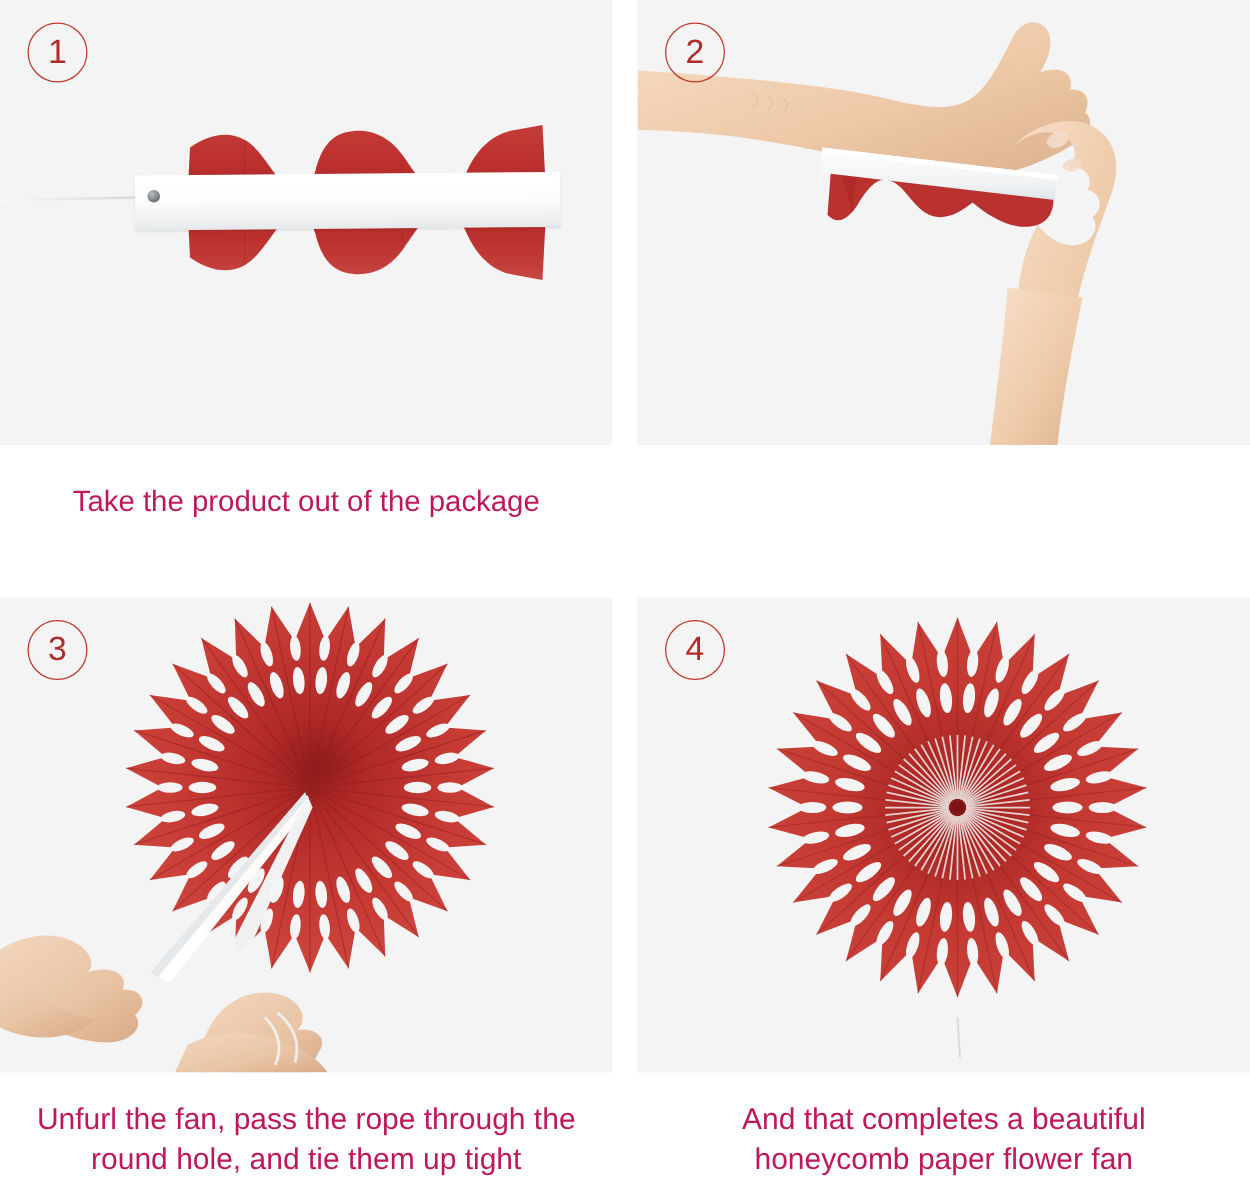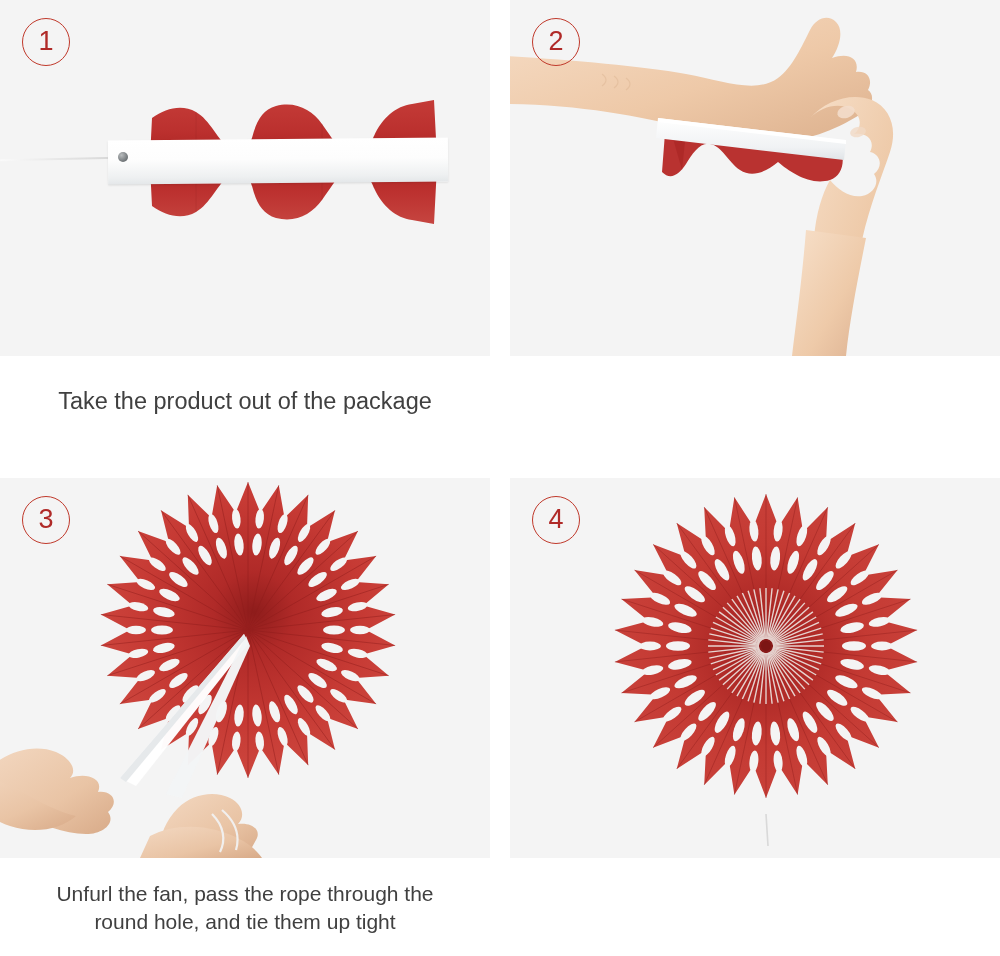"Take the product out of" .caption { color: #404040 -> #be185d }
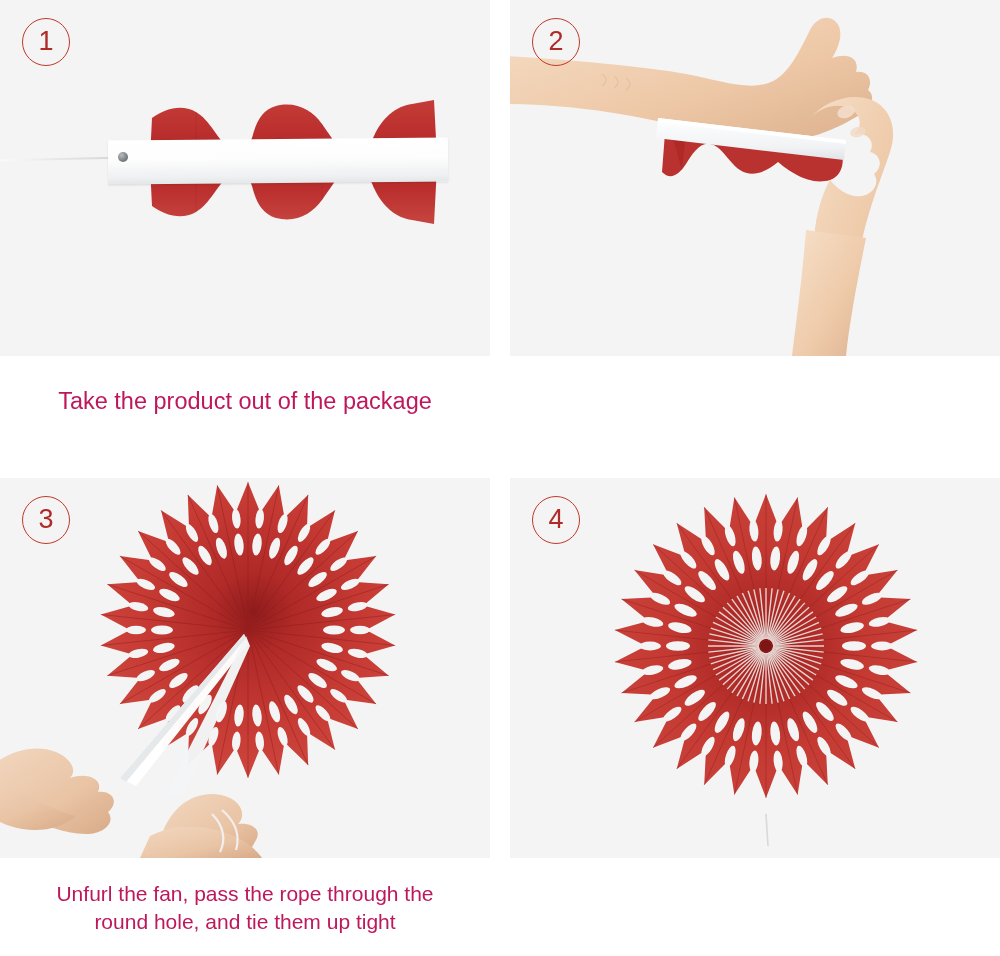"Unfurl the fan, pass the" .cell.row2 .caption { font-size: 21px -> 24px }
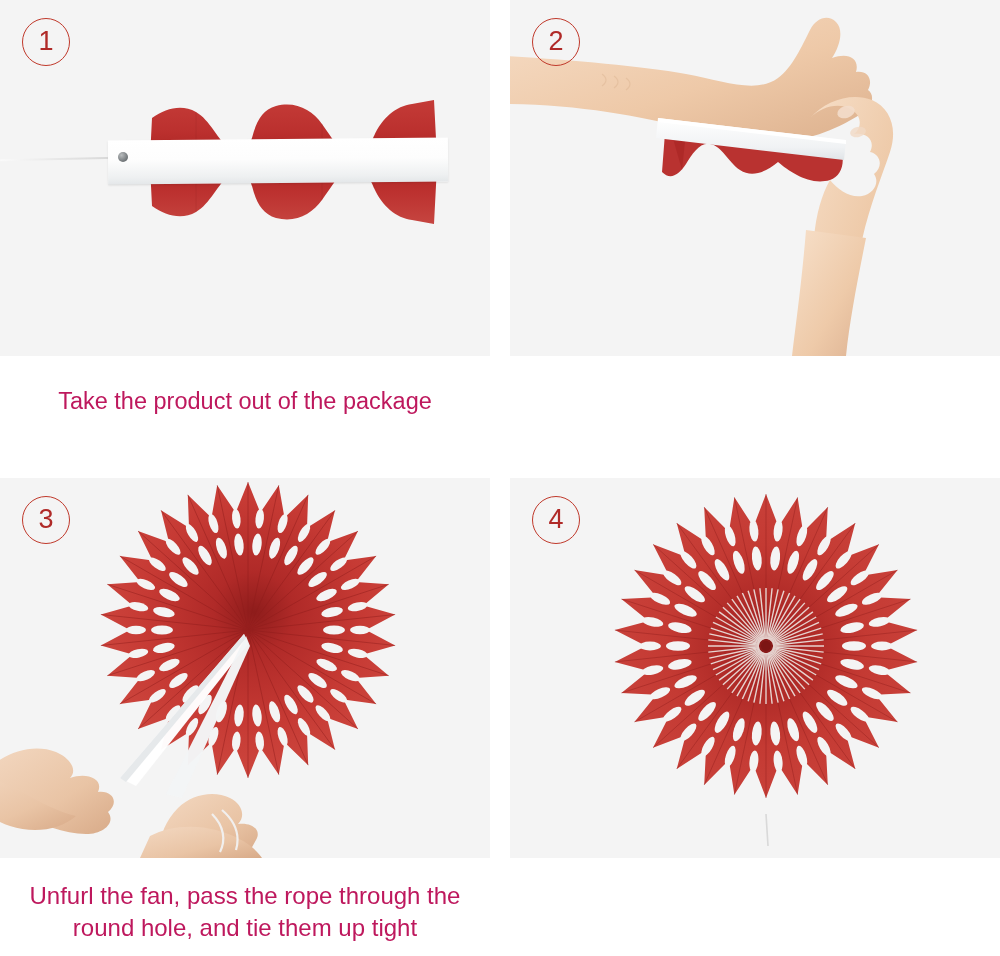"And that completes a beautiful" div.caption { html: none -> <div> <span>And that completes a beautiful honeycomb paper flower fan</span> </div> }
